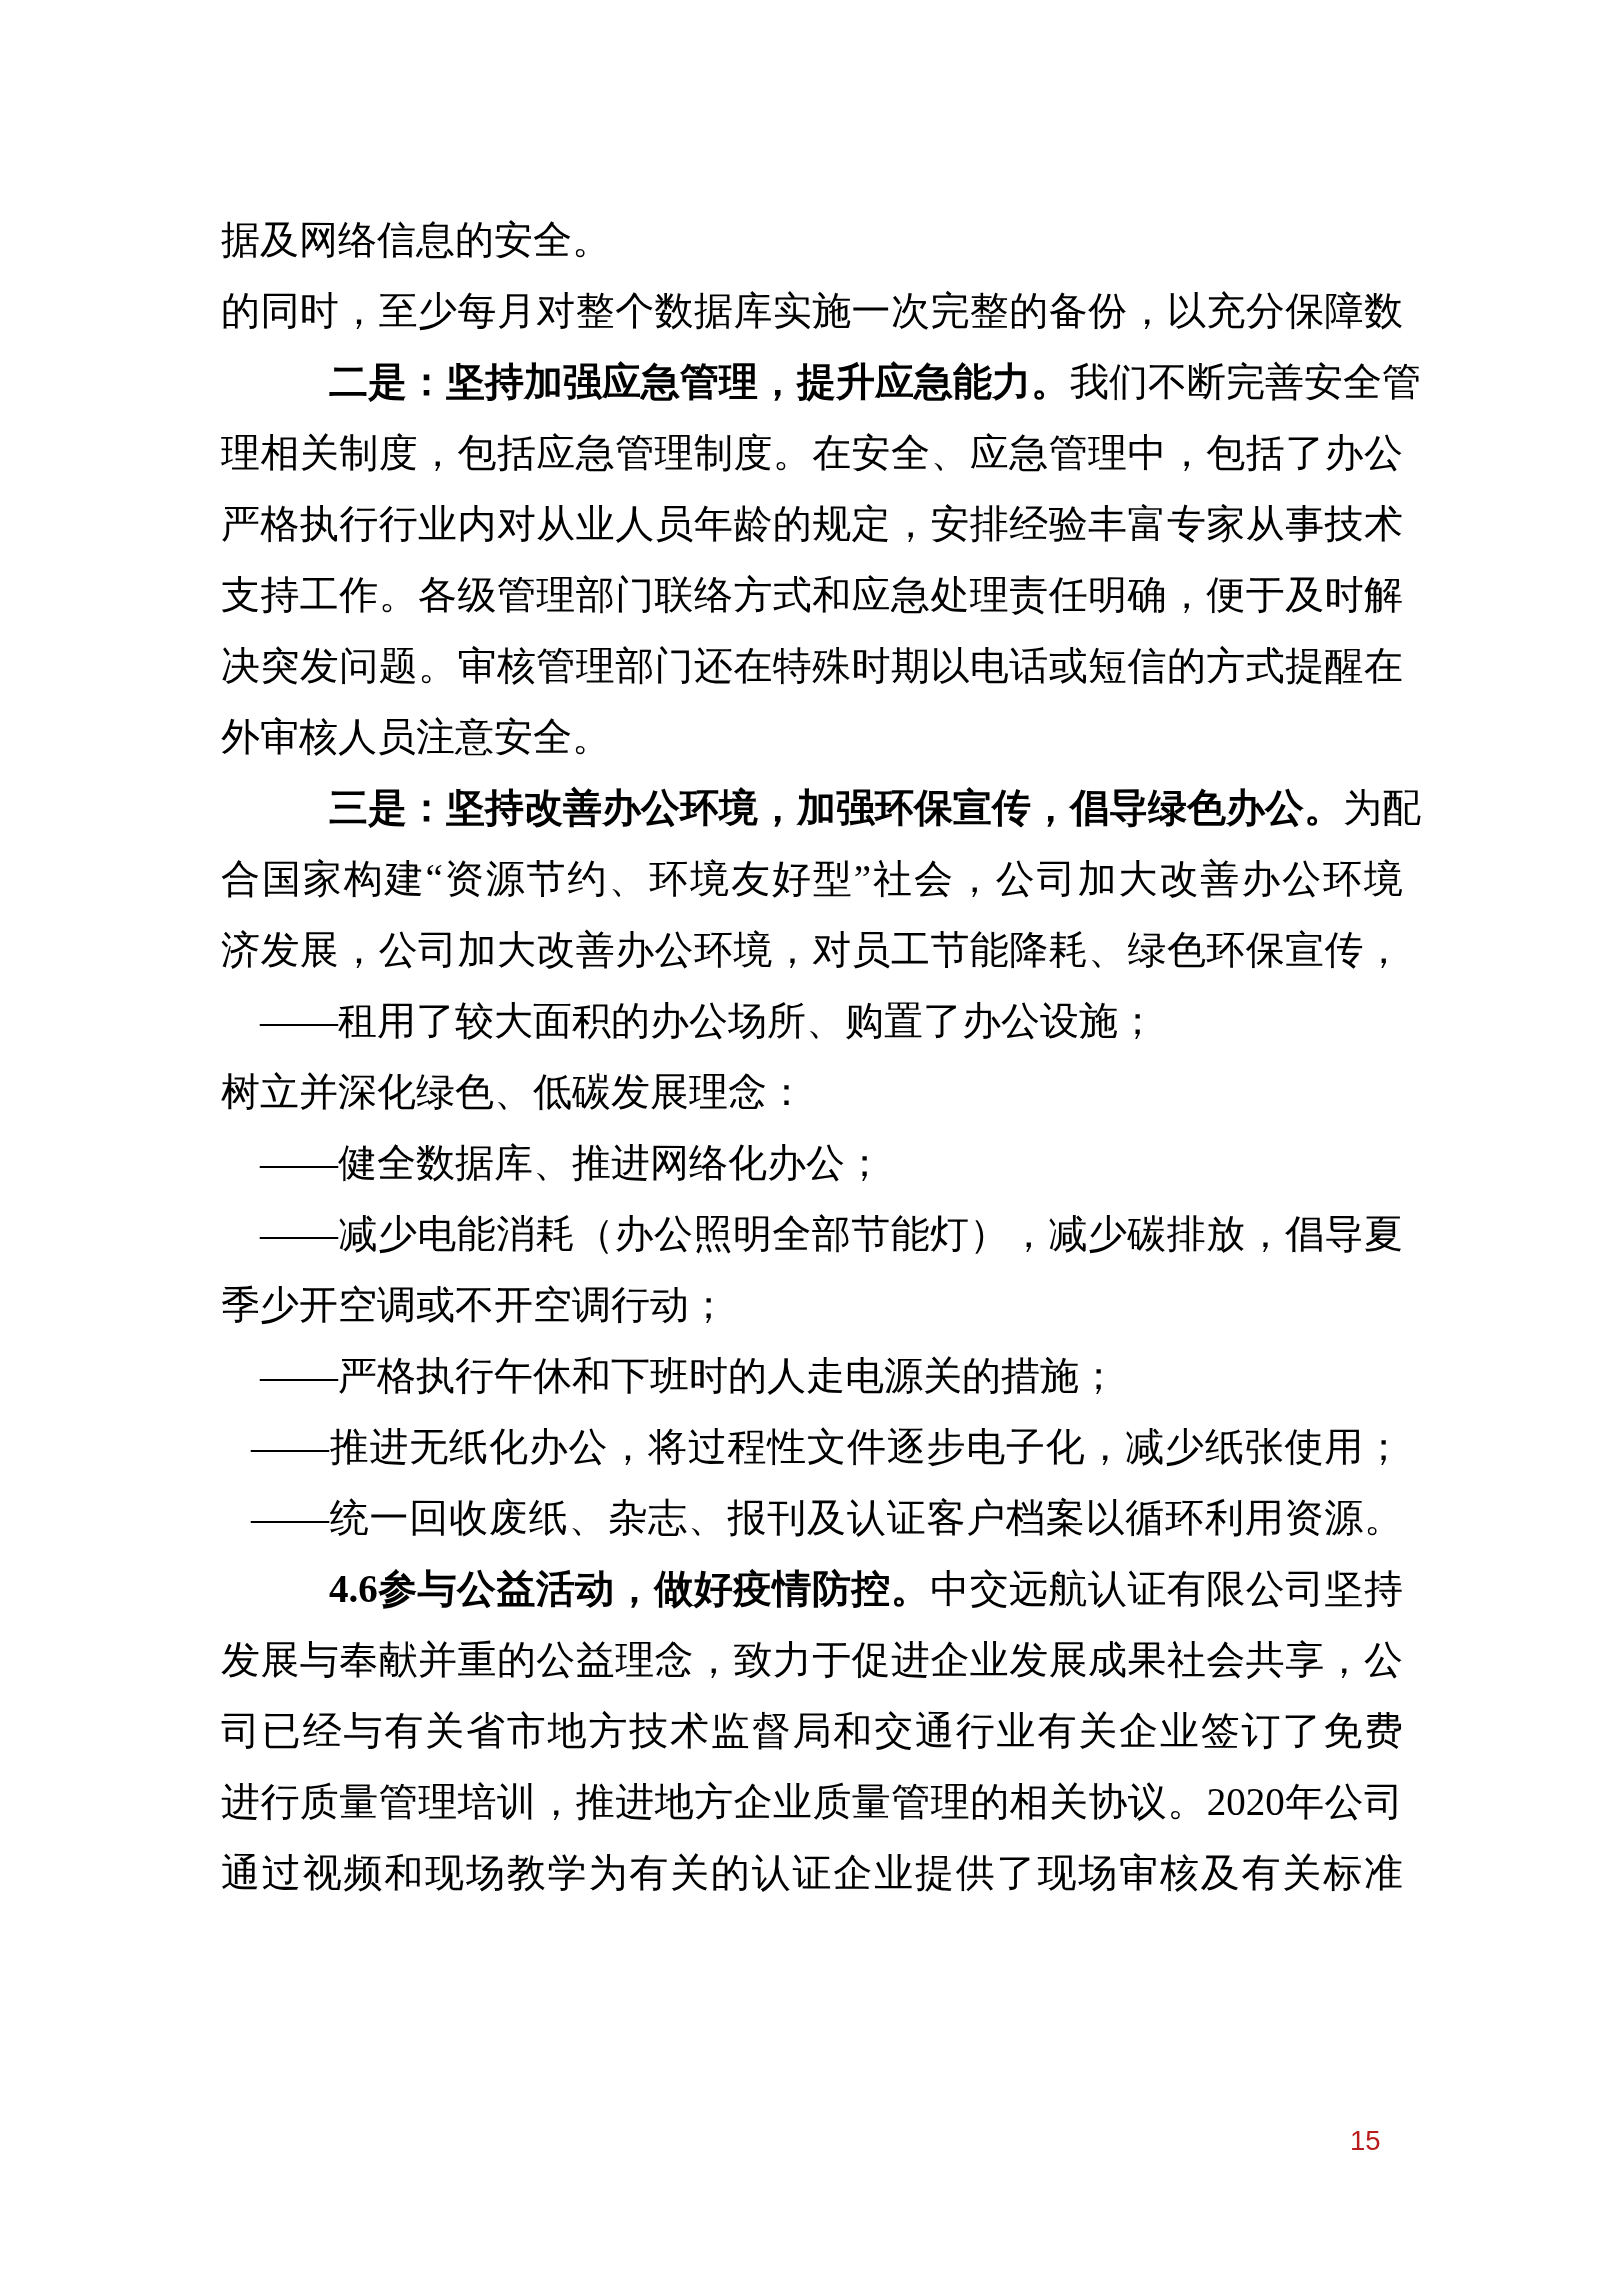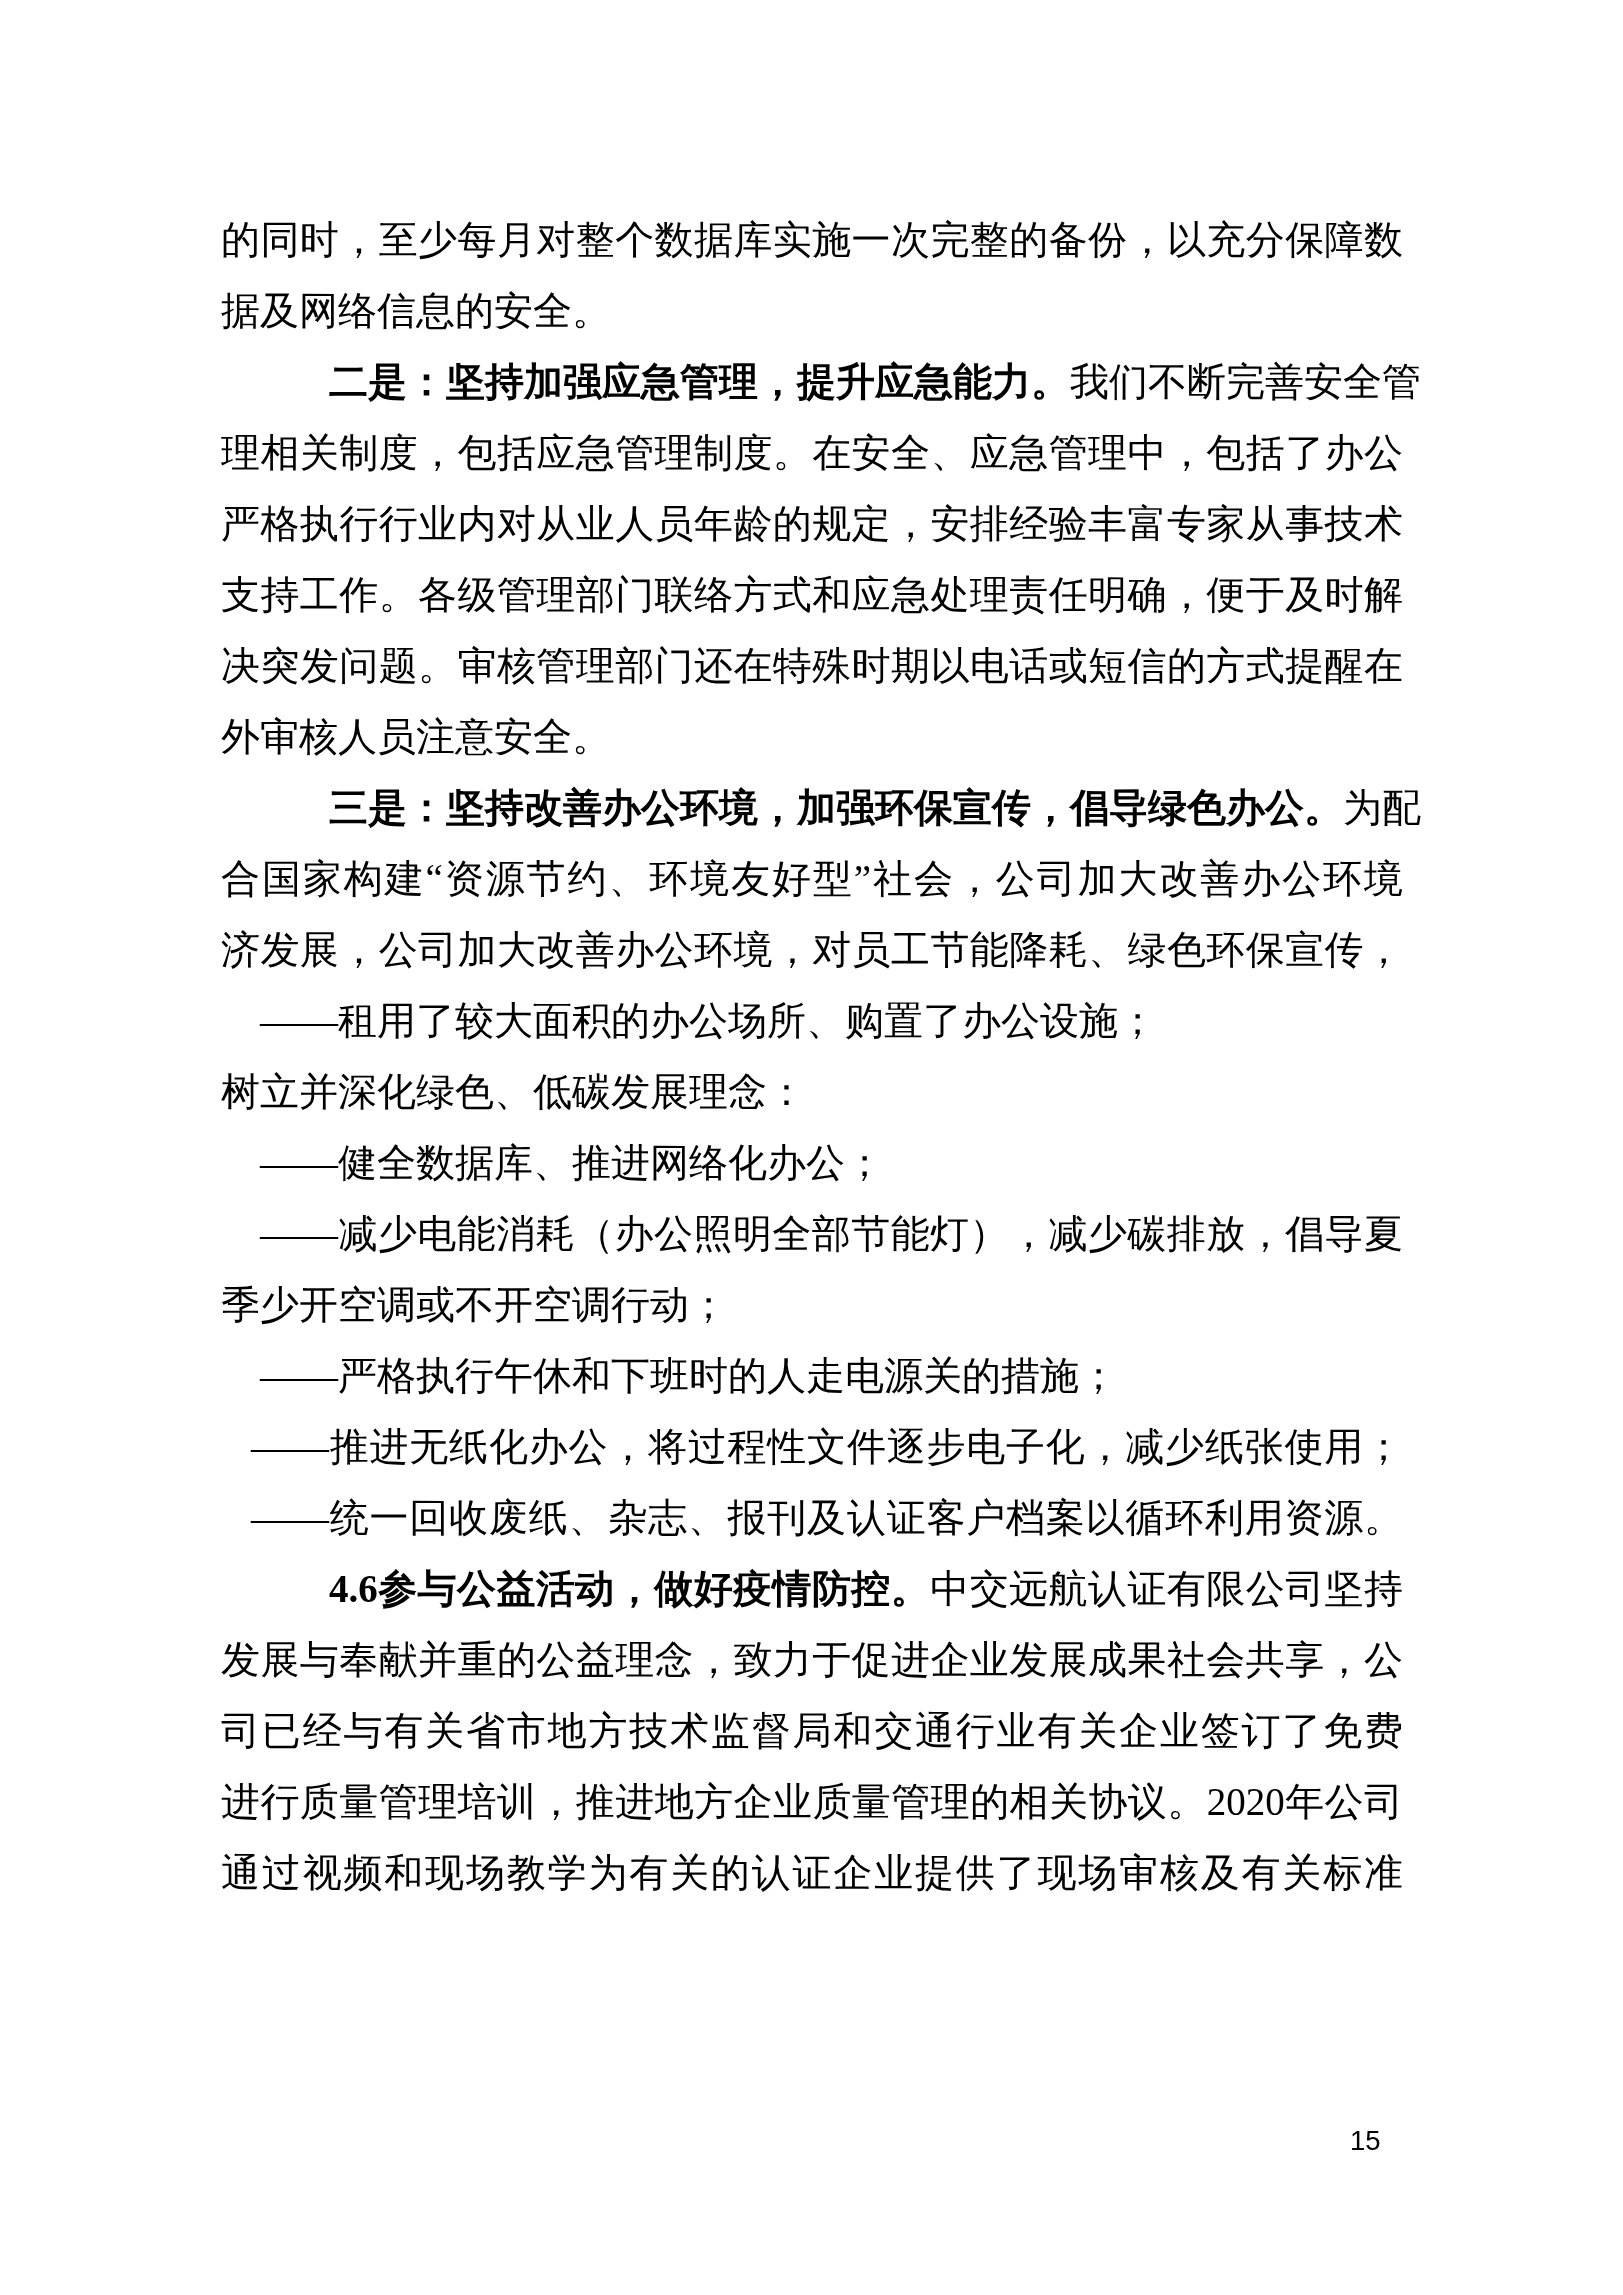"的同时，至少每月对整个数据库实施一次完整的备份，以充分保障数" div.line { order: before "据及网络信息的安全。" -> after "据及网络信息的安全。" }
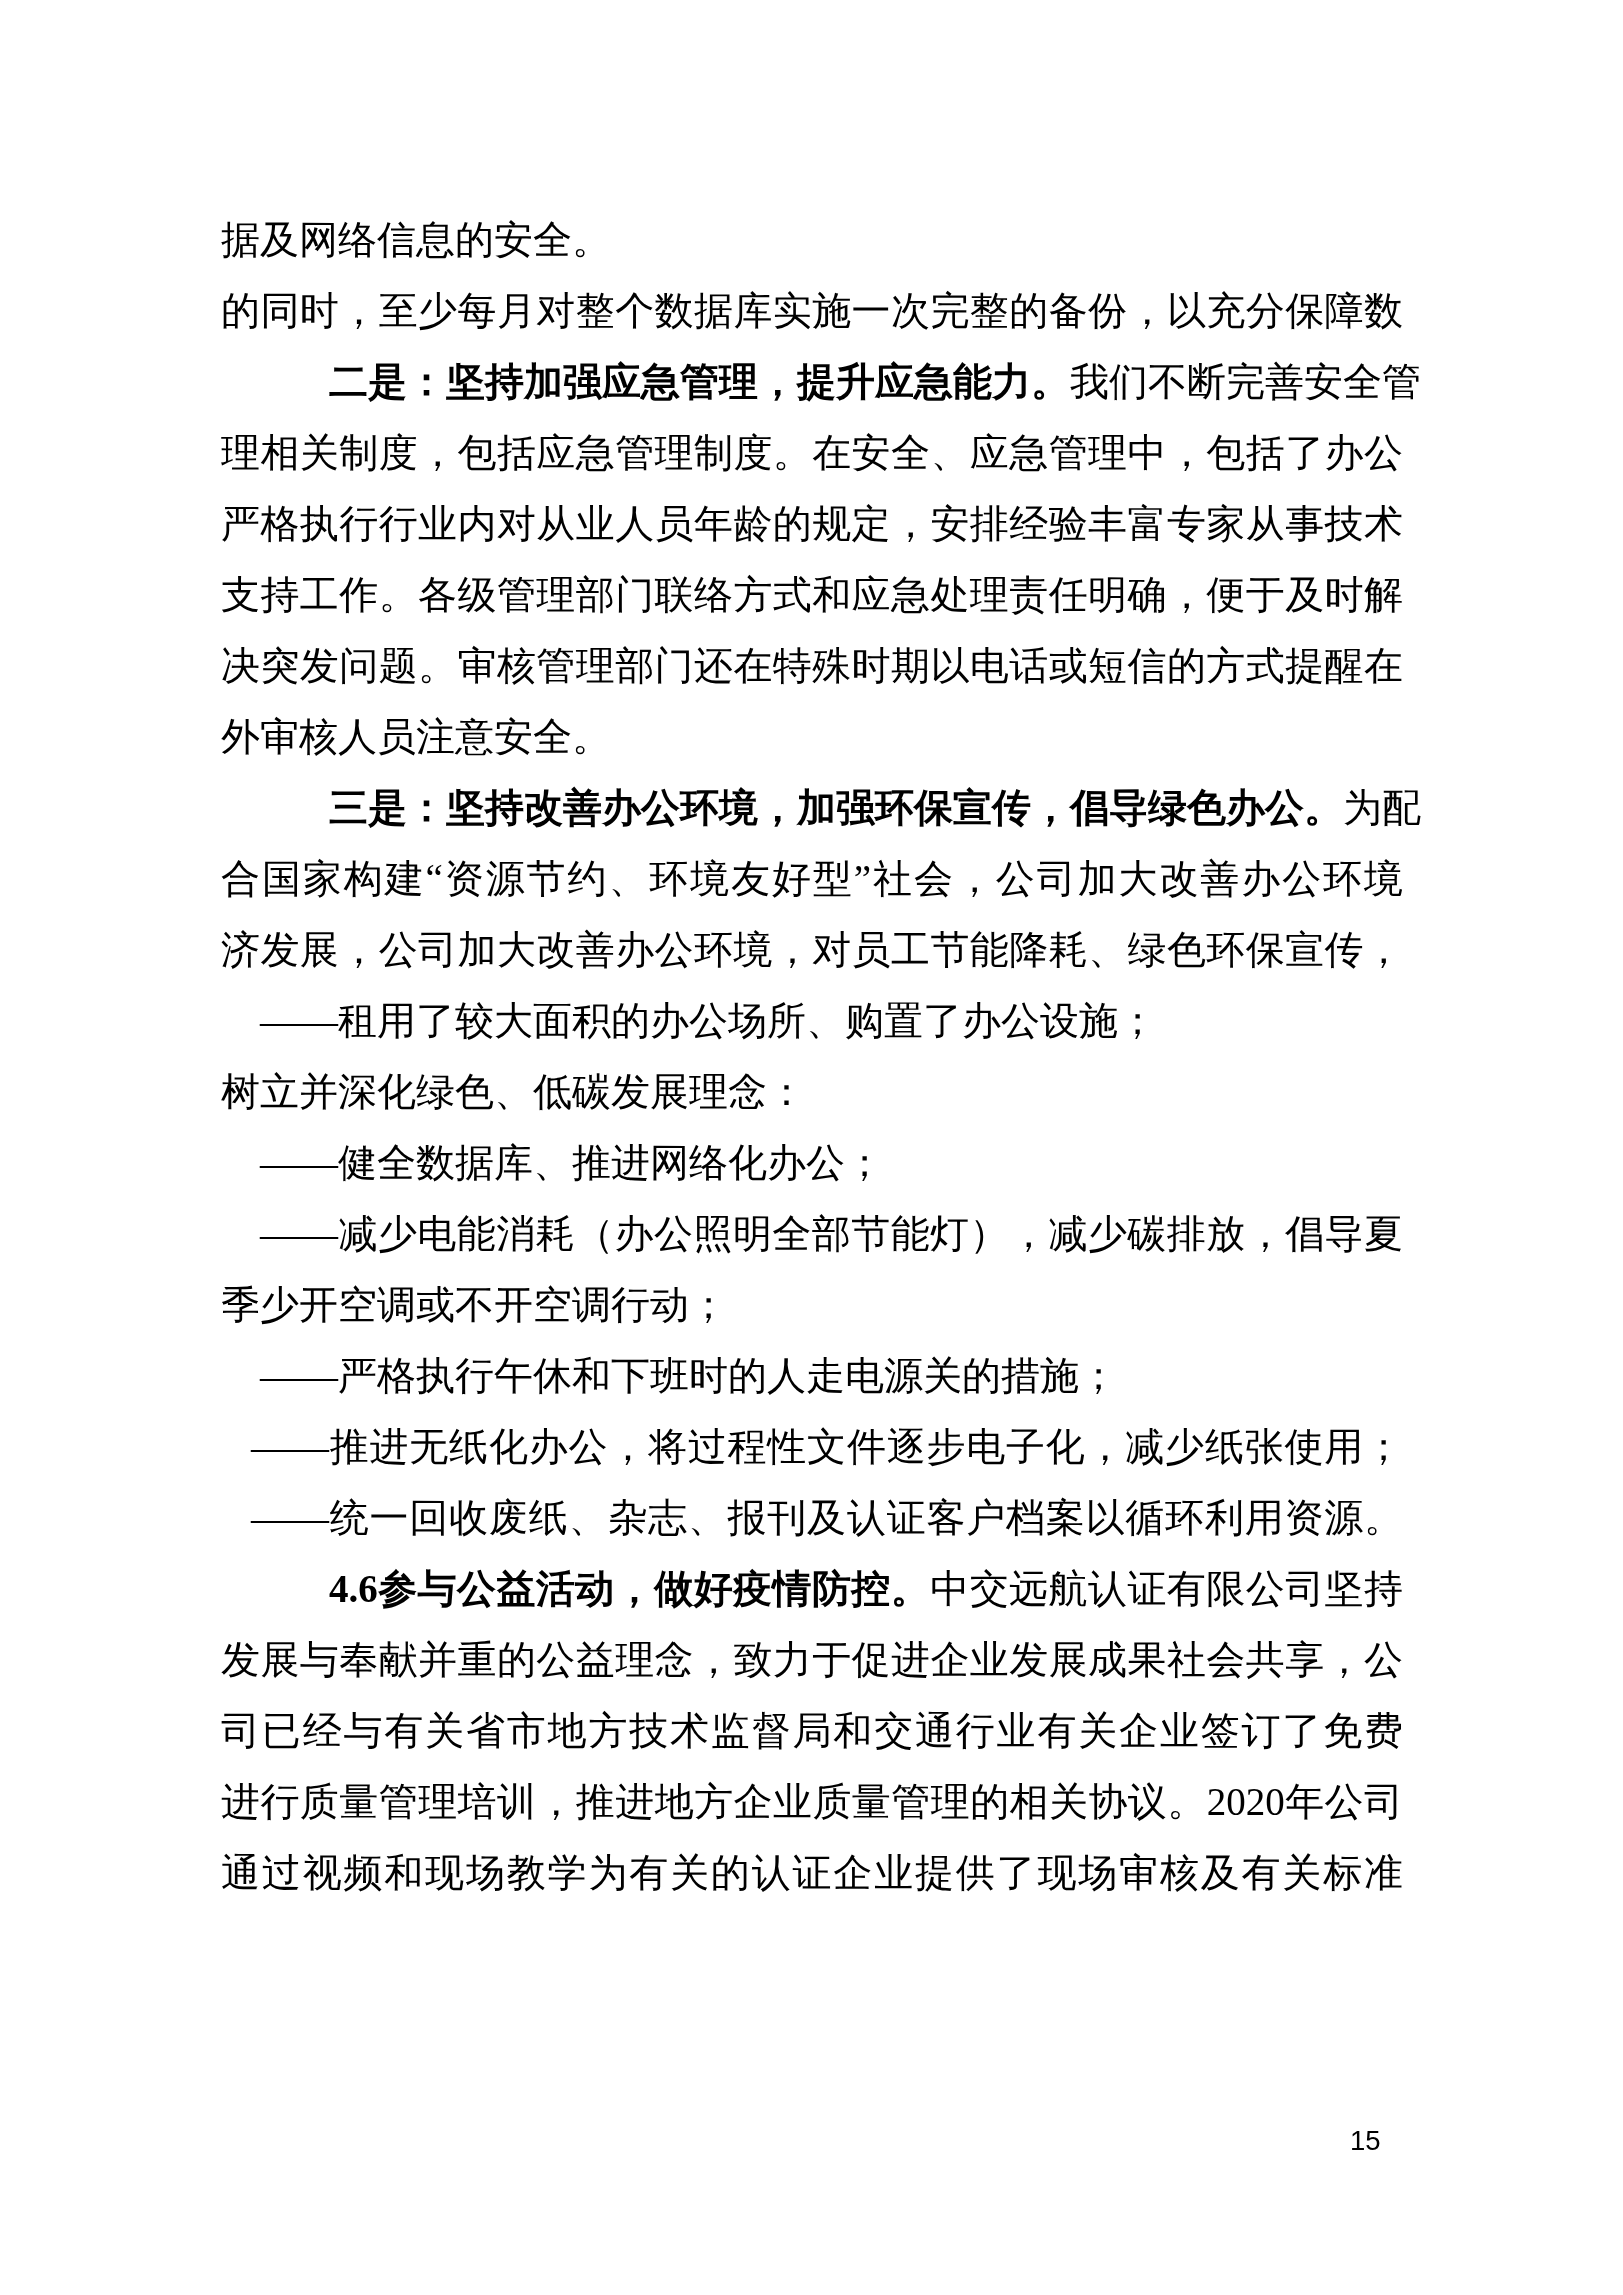"15" .page-num { color: #000000 -> #b91c1c }
